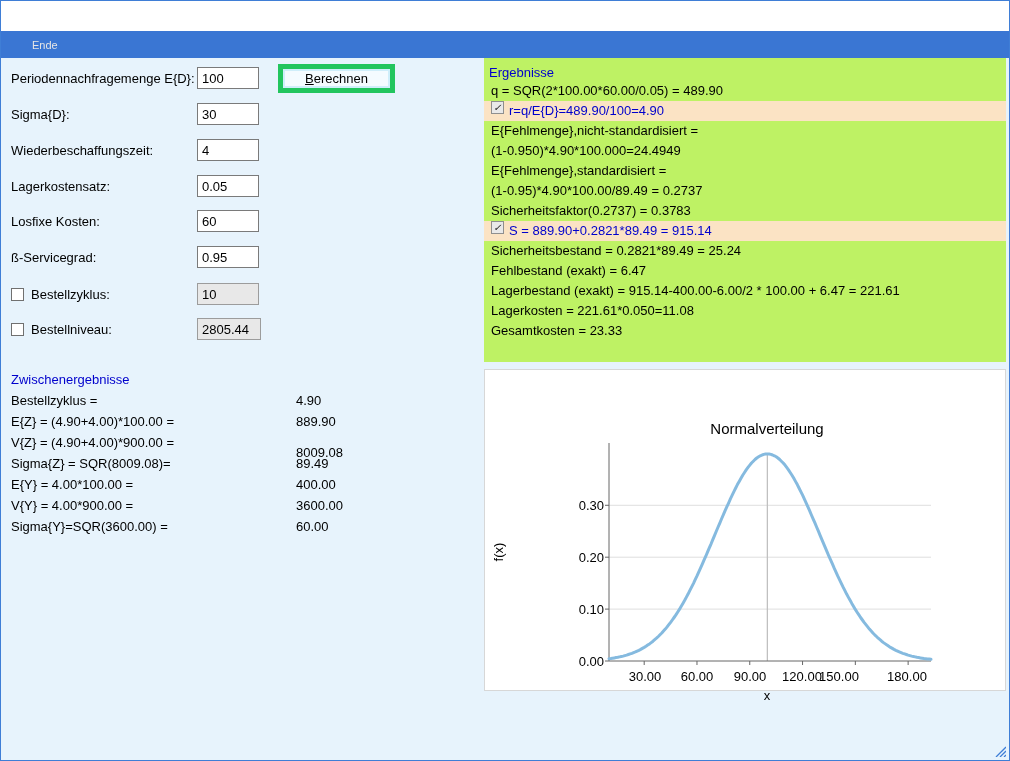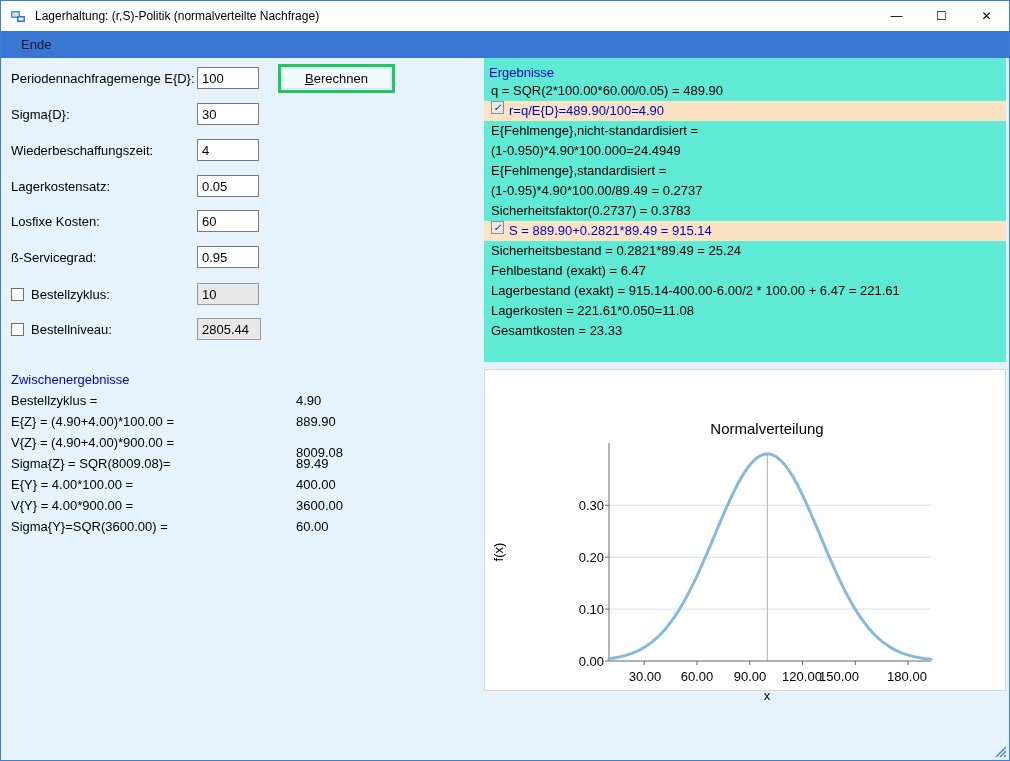"Lagerhaltung: (r,S)-Politik" div.titlebar { html: <div> <svg> <rect></rect> <rect></rect> <rect></rect> <rect></rect> </svg> <span>Lagerhaltung: (r,S)-Politik (normalverteilte Nachfrage)</span> <div> <button>—</button> <button>☐</button> <button>✕</button> </div> </div> -> none }
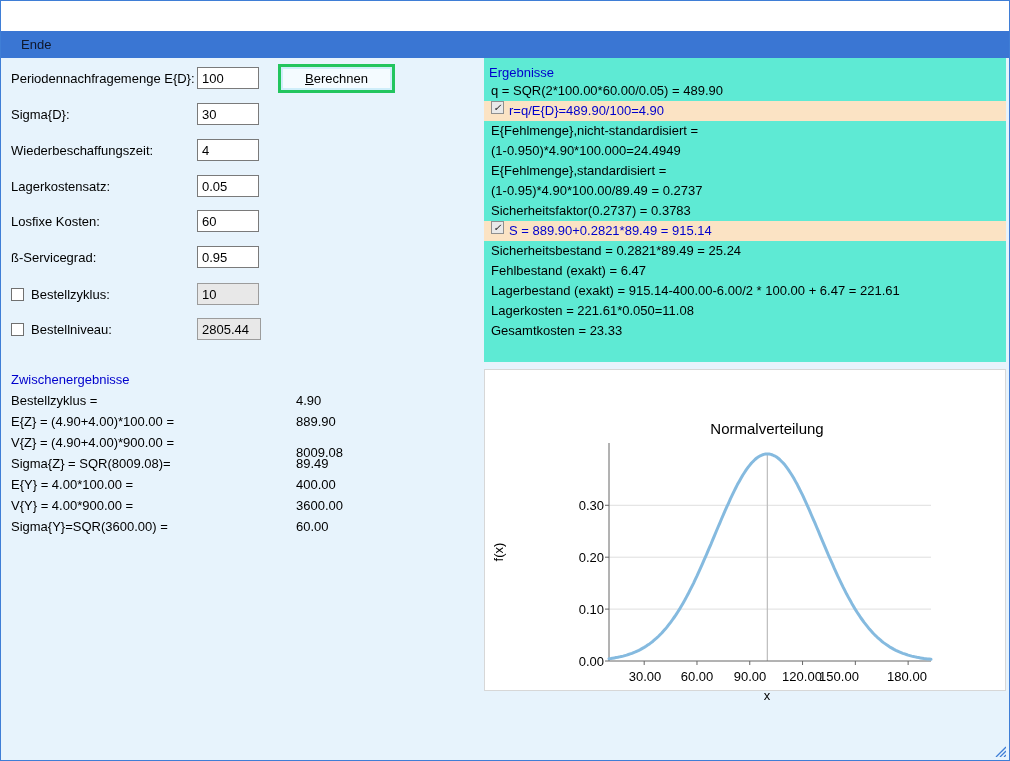"Ende" .menu-item { color: #0f172a -> #e5e5e5; font-size: 13px -> 11px; padding: 0 20px -> 0 31px }
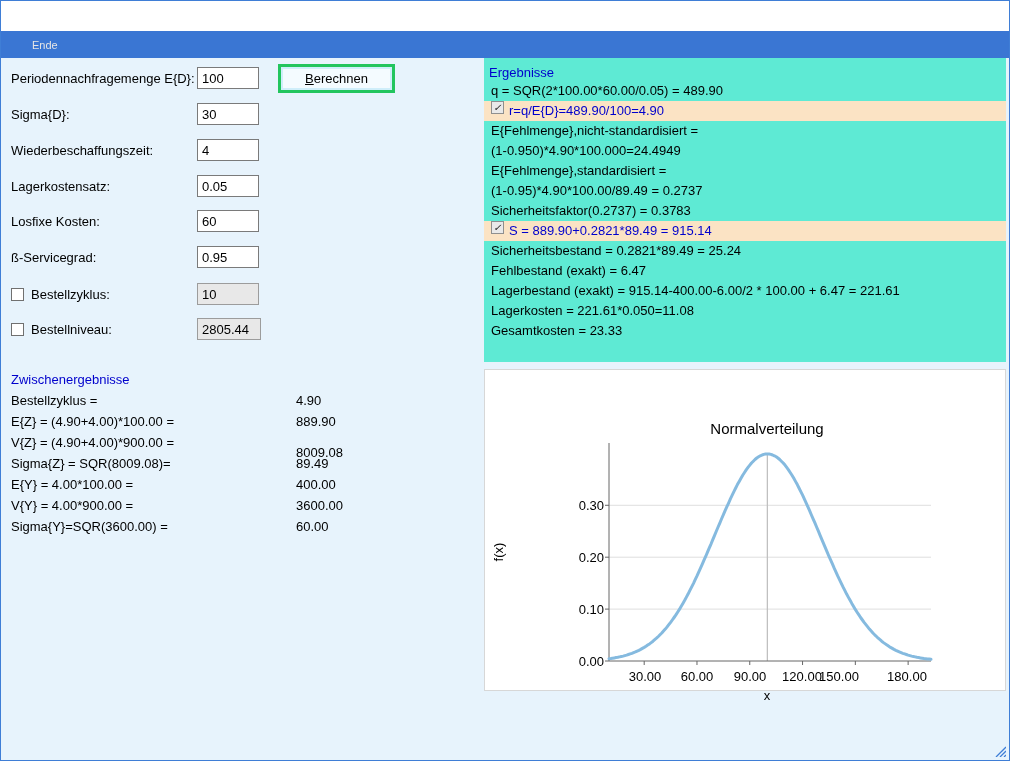"Berechnen" .calc-btn { border: 3px solid #22c55e -> 5px solid #22c55e }
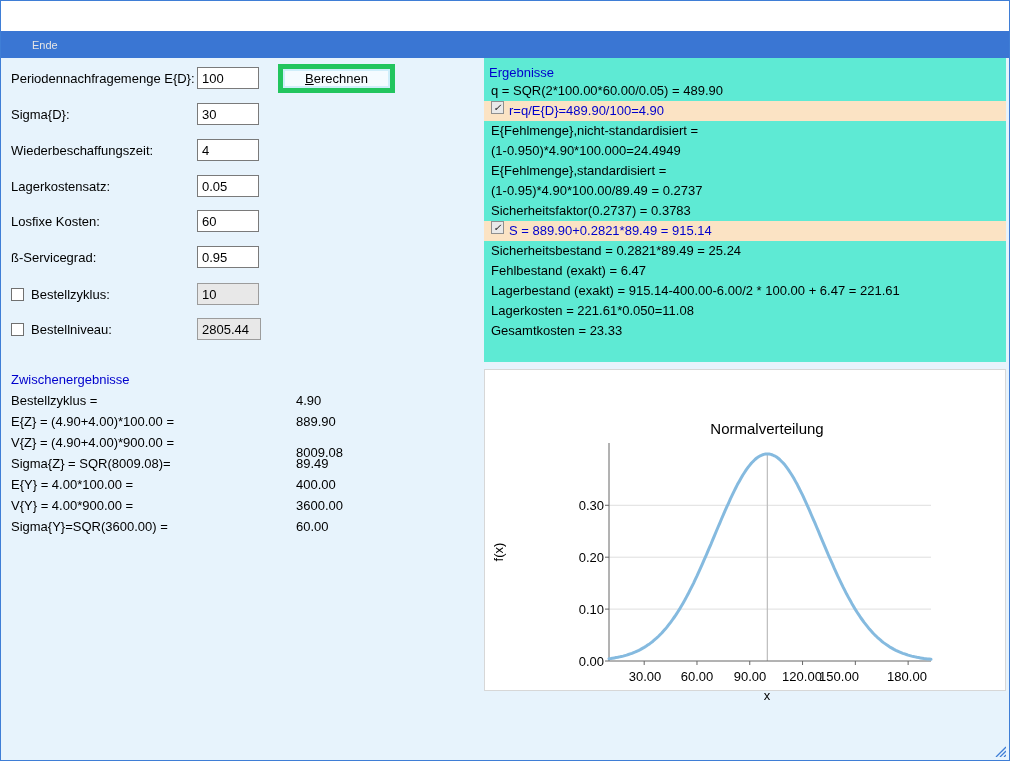"Ergebnisse" .results-panel { background: #5eead4 -> #bef264 }
